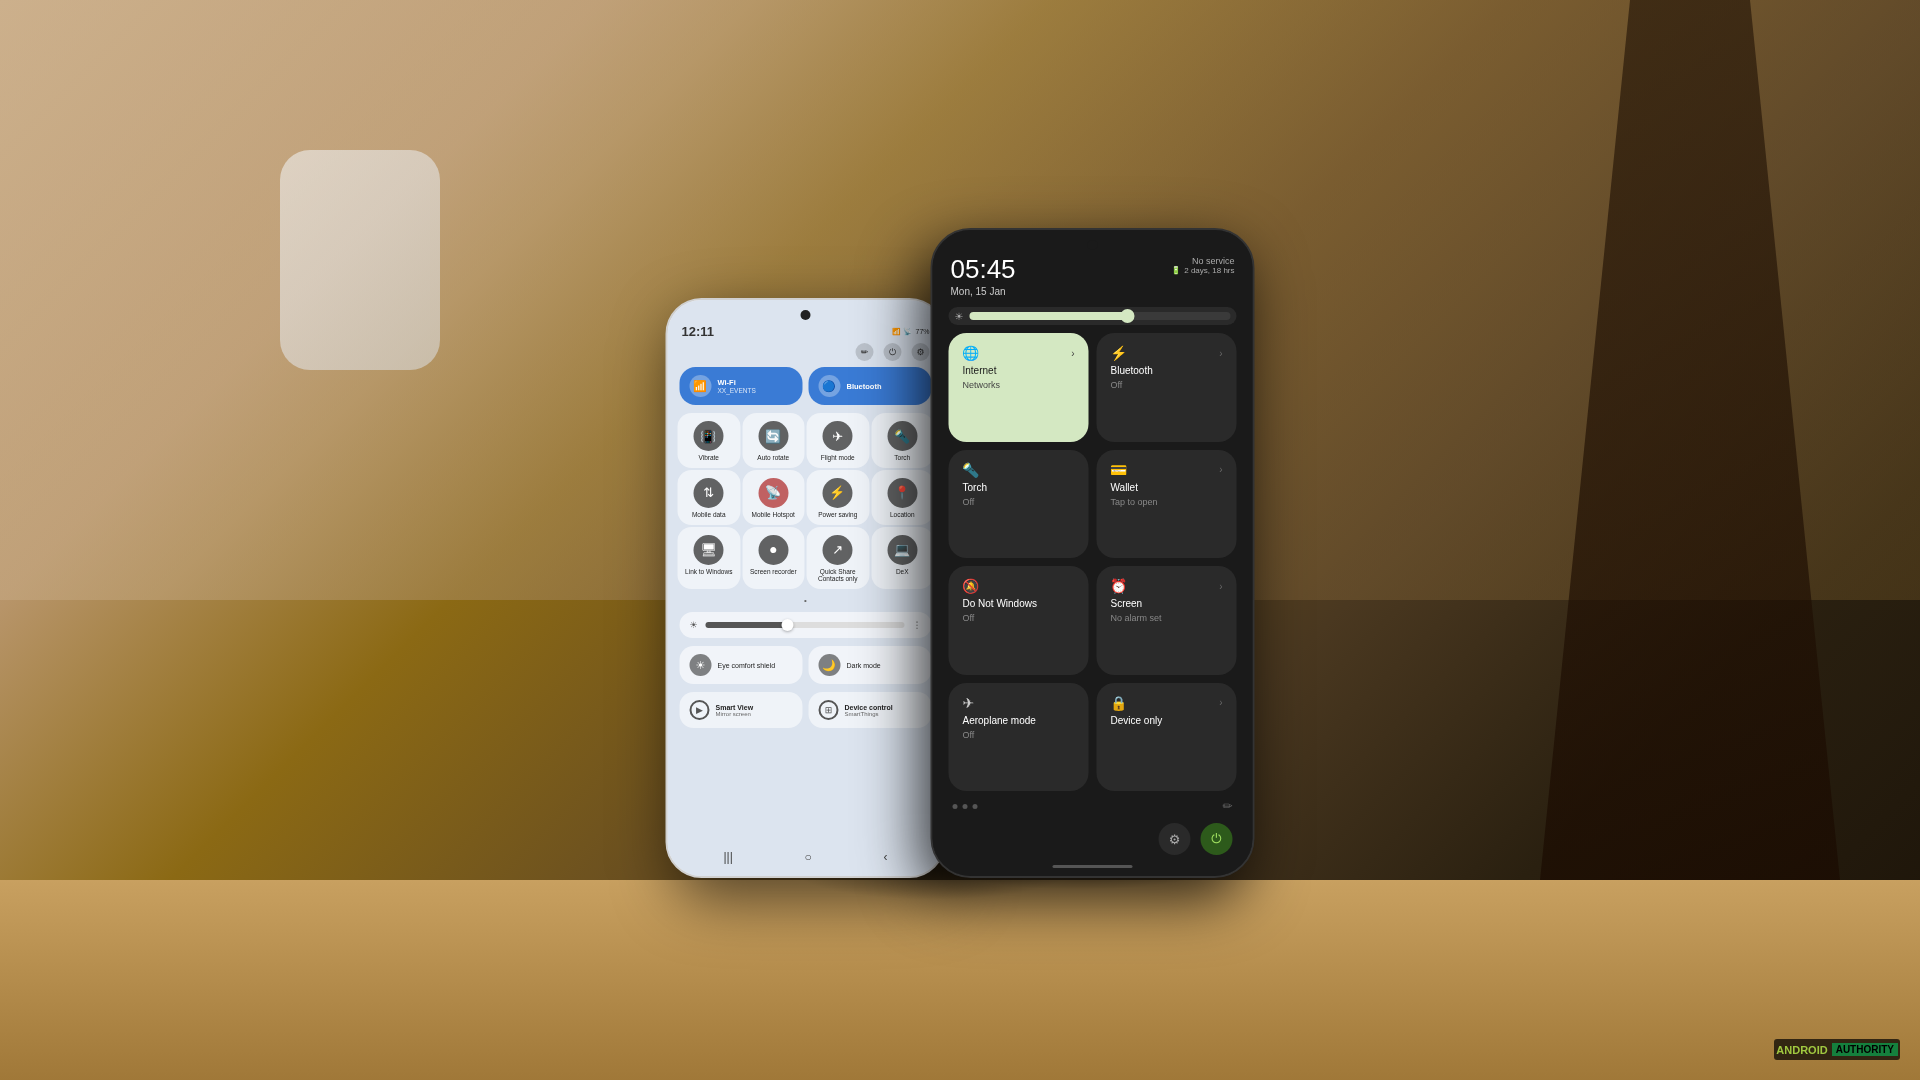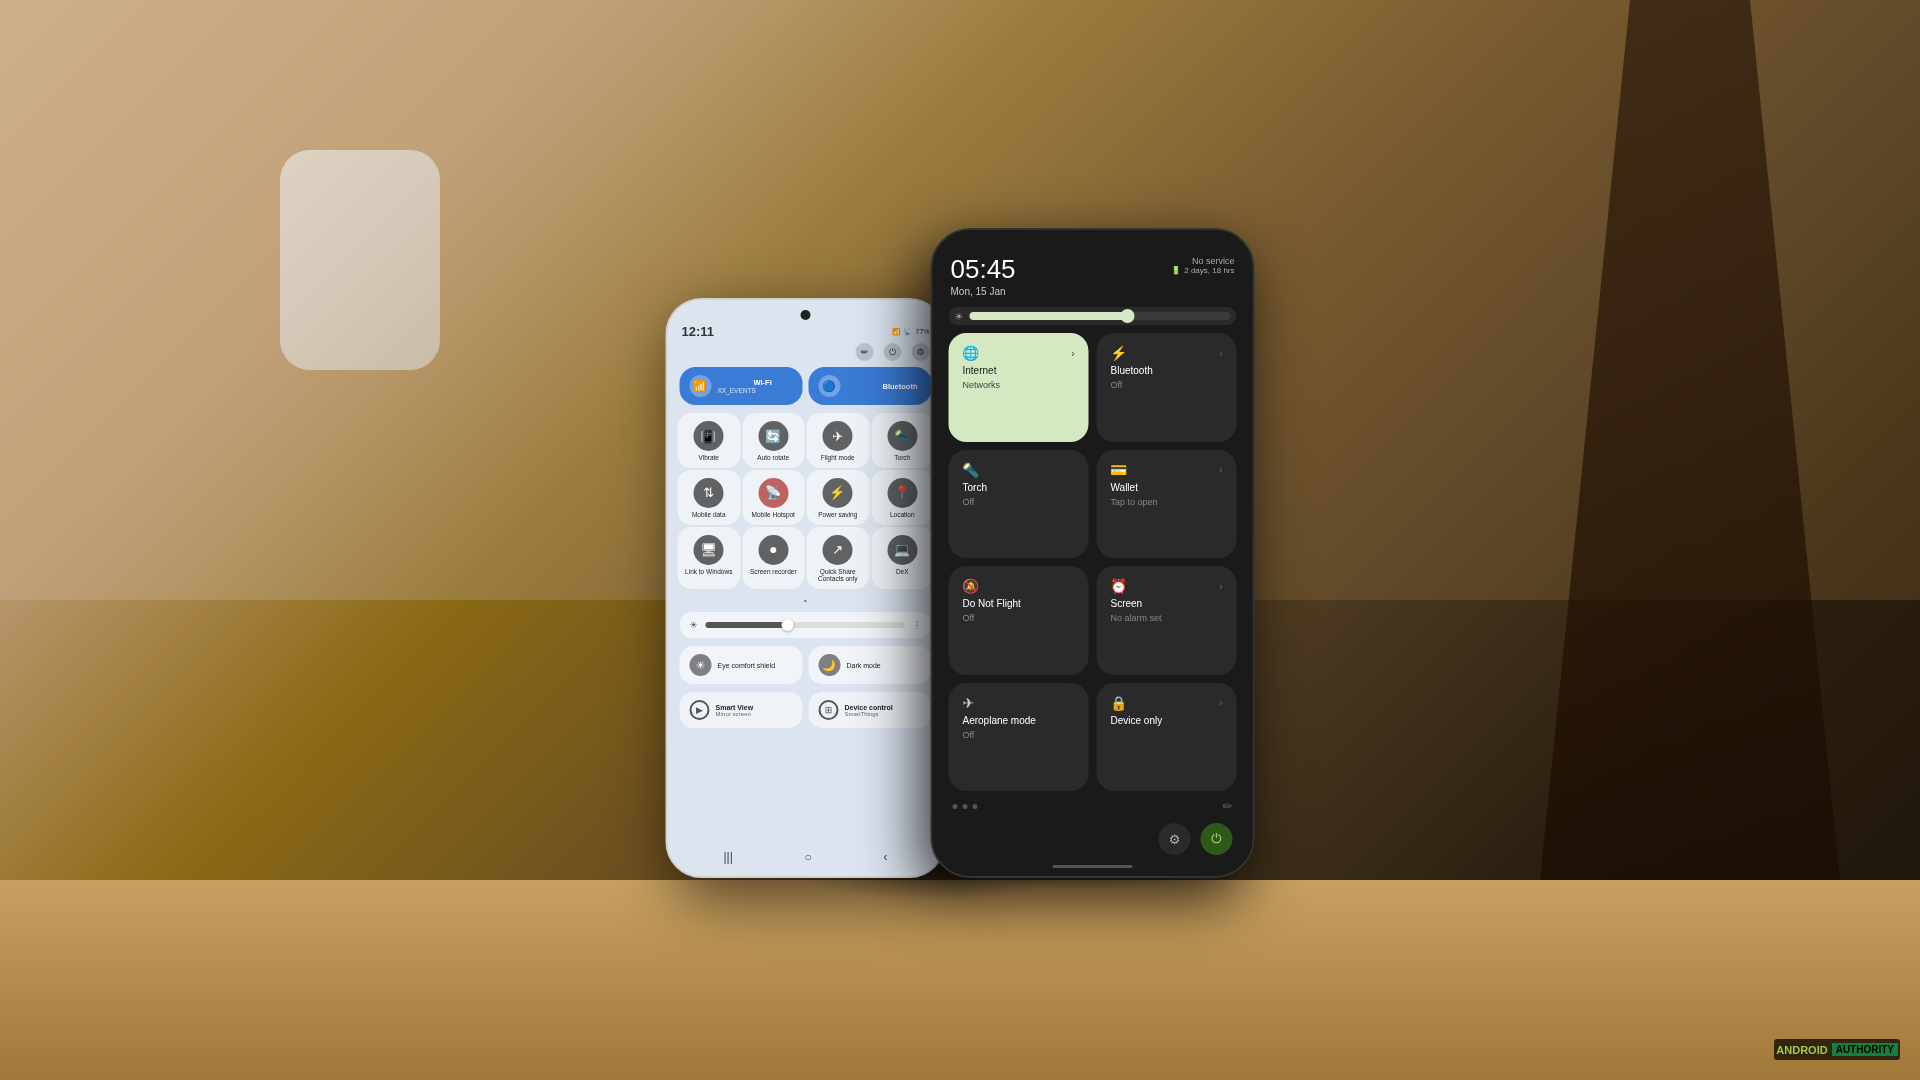"Wi-Fi" .left-tile-wide.active .tile-label-sm { margin-left: 36px -> none }
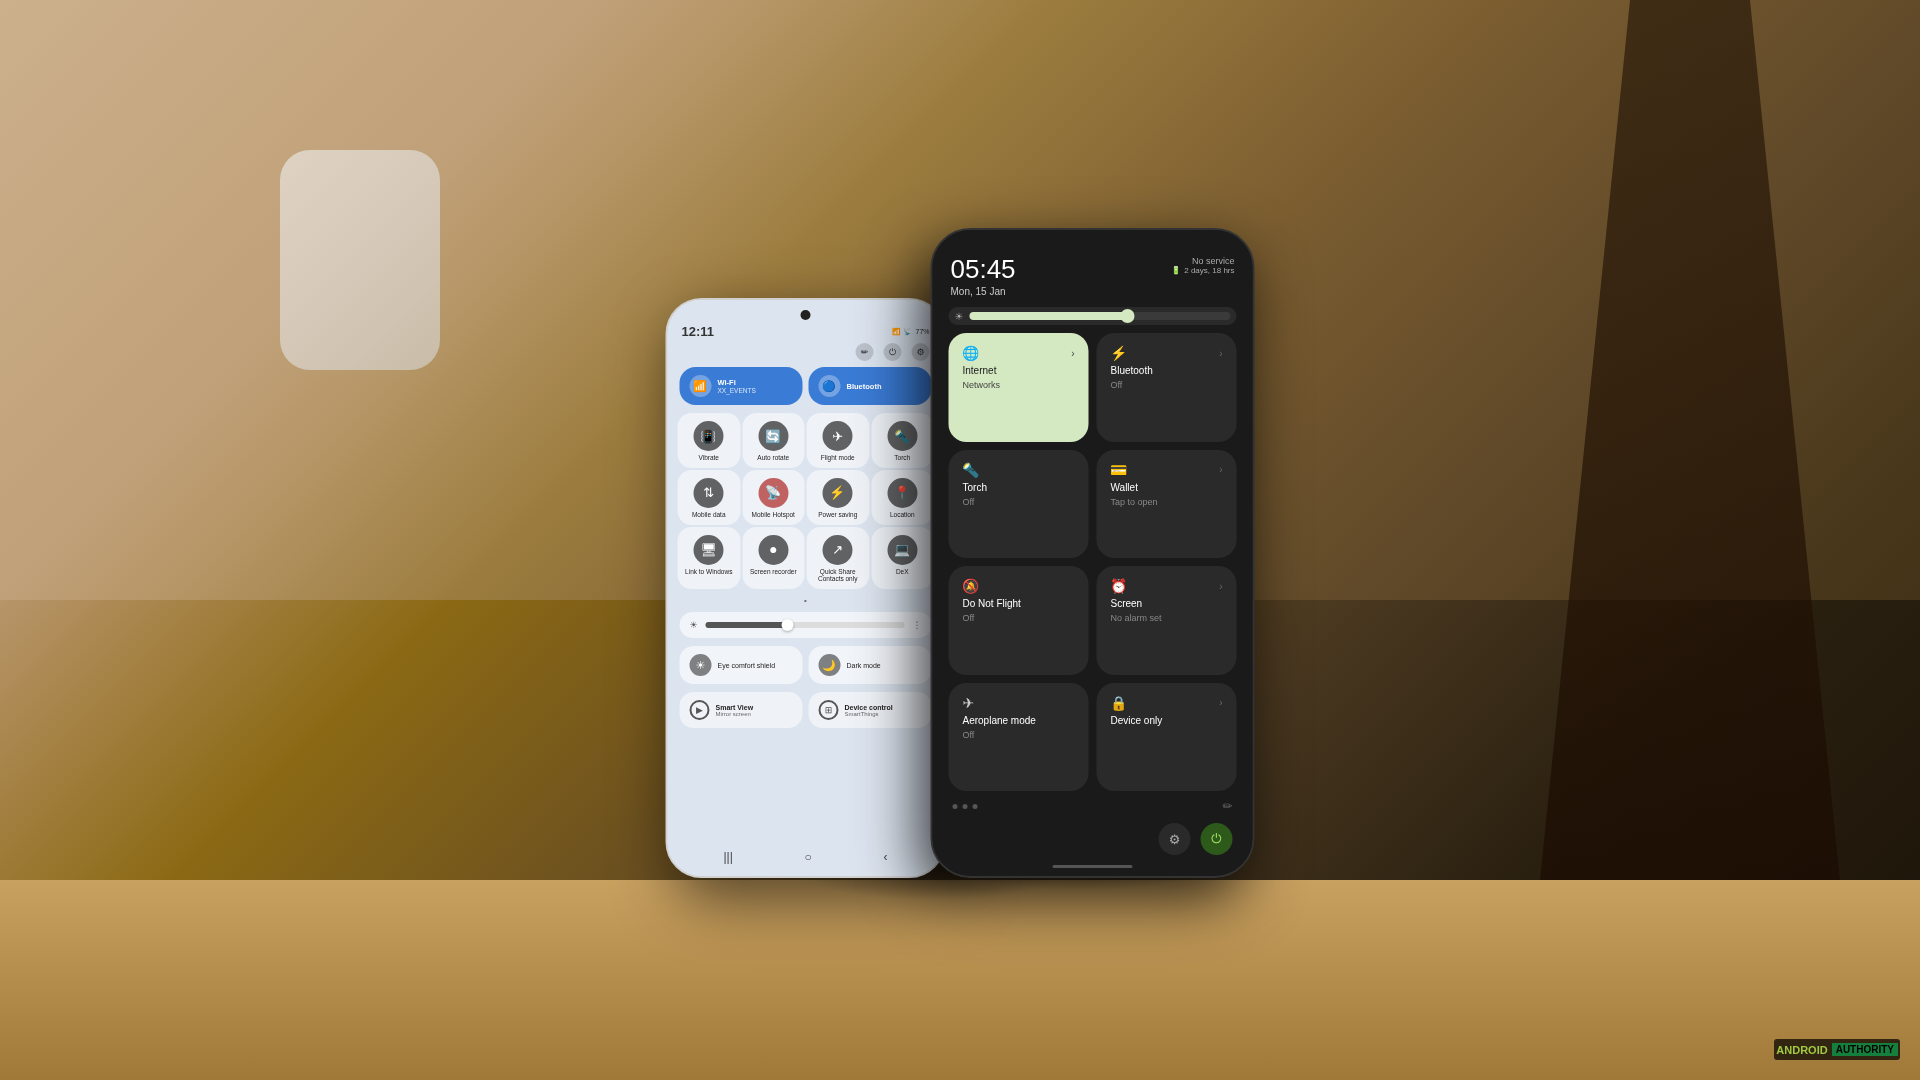"Do Not Flight" div.right-tile-title { text: Flight -> Windows }
